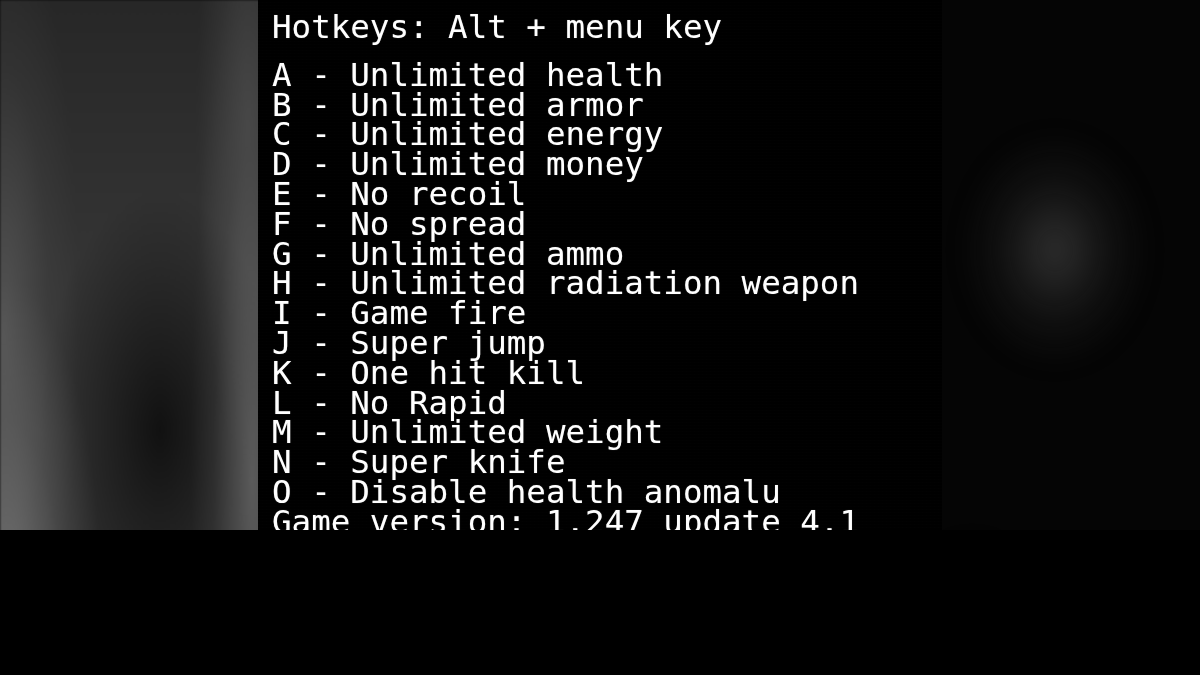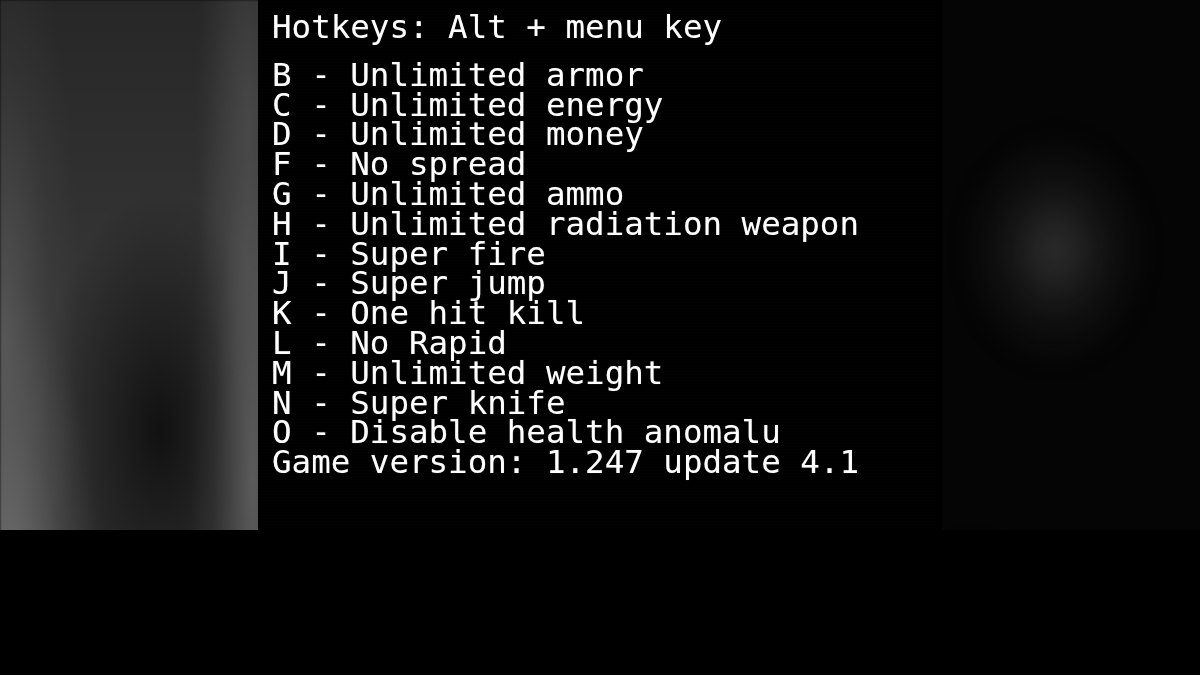"A - Unlimited health" div.line { html: none -> <div>A - Unlimited health</div> }
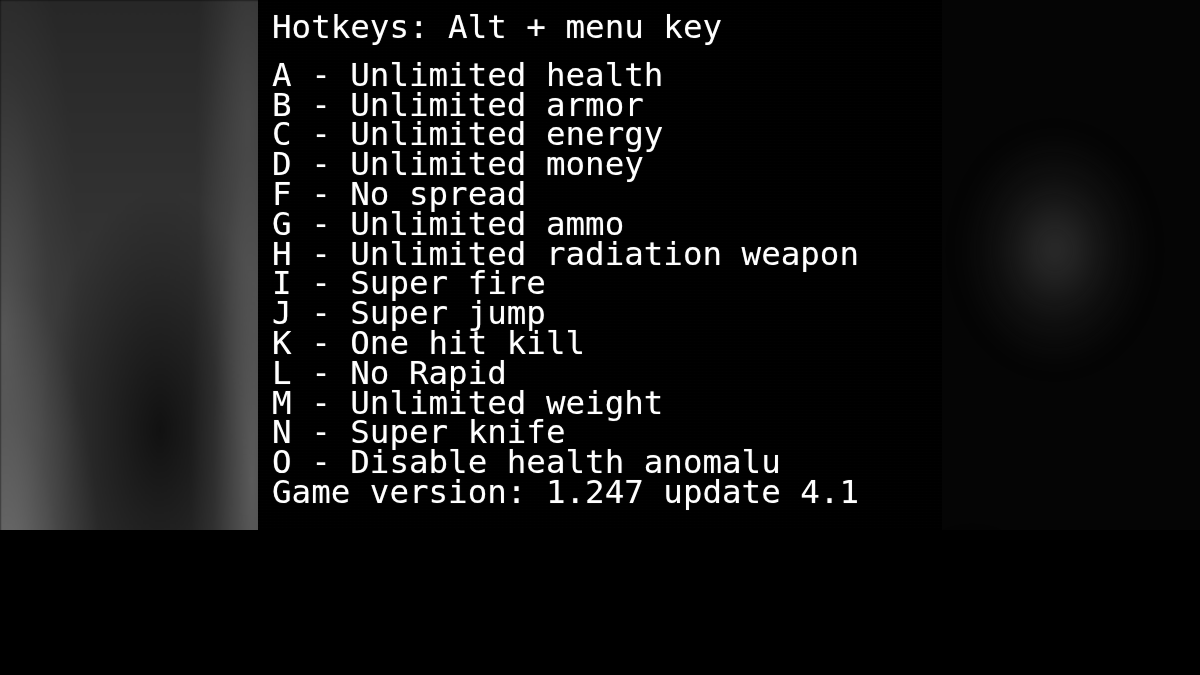"E - No recoil" div.line { html: none -> <div>E - No recoil</div> }
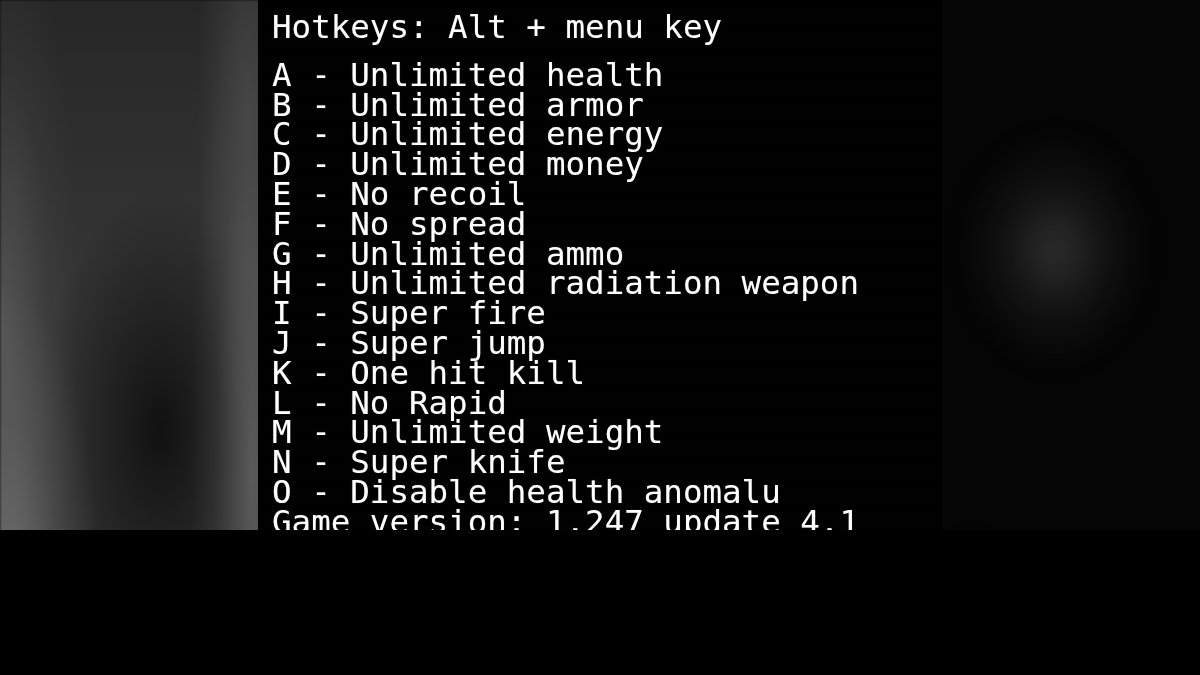"I - Super fire" div.line { text: Super -> Game }
